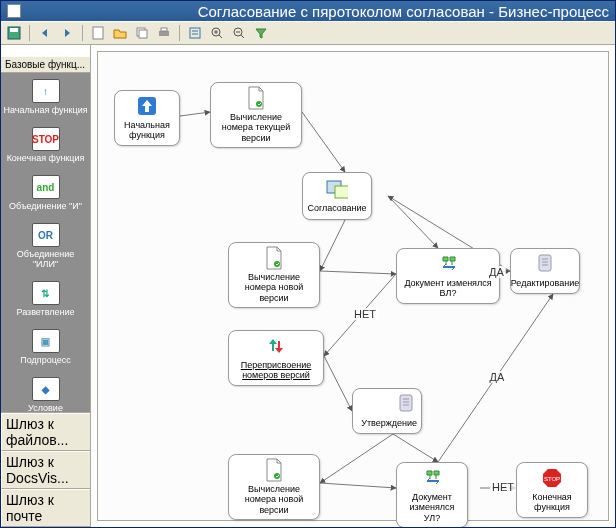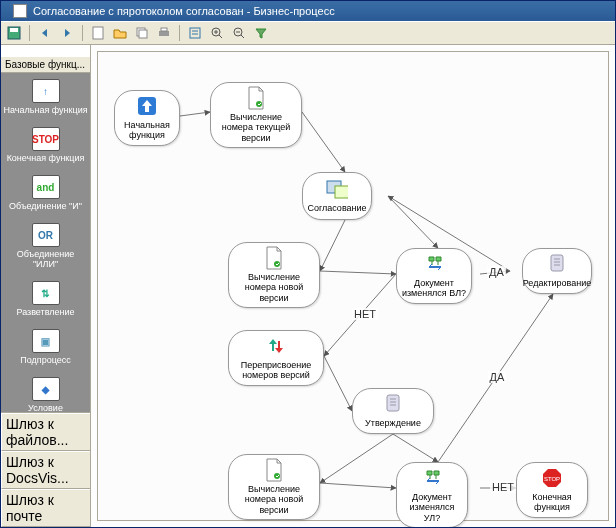"Согласование с пяротоколом согласован -" .titlebar { font-size: 11px -> 15px; justify-content: none -> space-between; padding: 3px 12px -> 3px 6px }
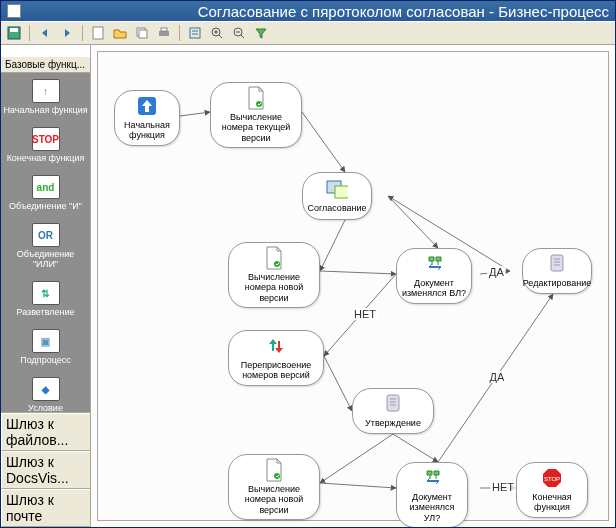"Вычисление номера текущей версии" .node { border-radius: 19px -> 8px }
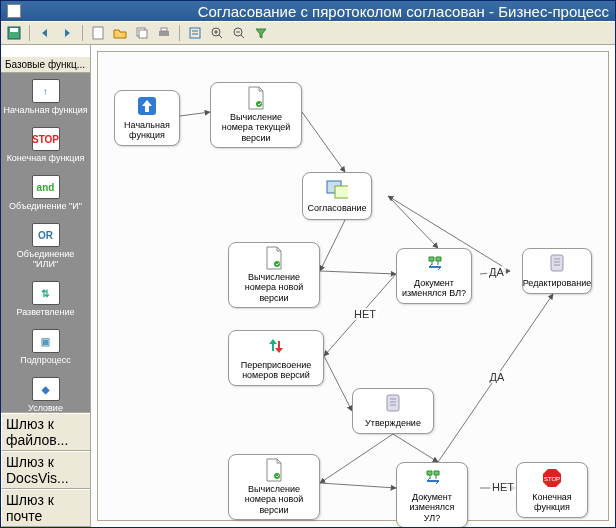"Документ изменялся ВЛ?" div.node { width: 76px -> 104px }
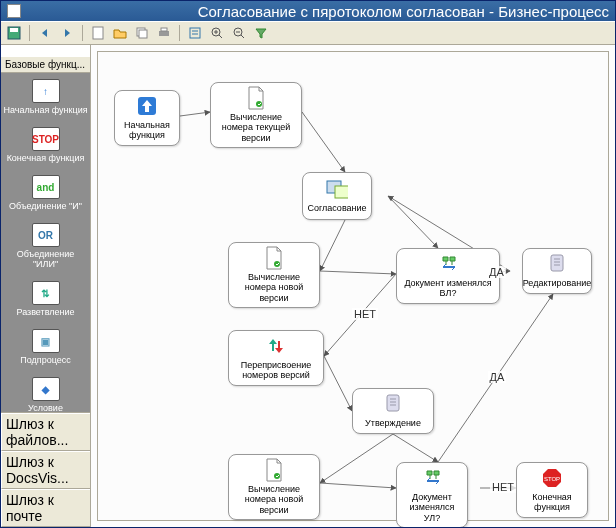"Редактирование" div.node { margin-left: 12px -> none }
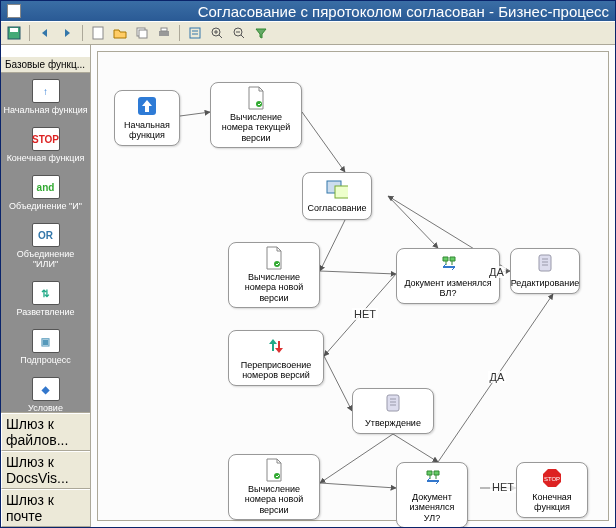"Переприсвоение номеров версий" div.node { text-decoration: none -> underline }
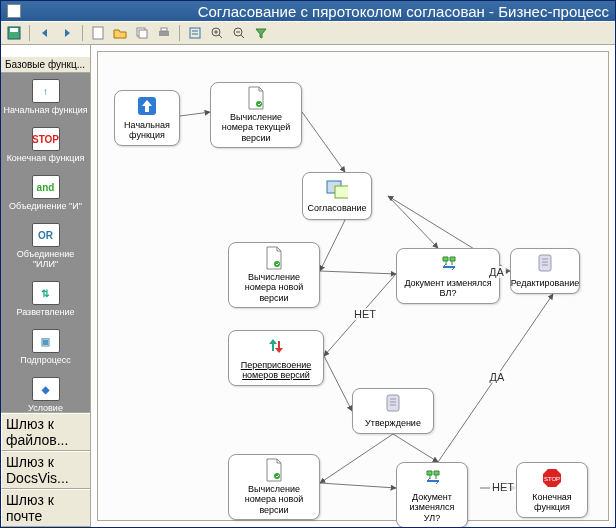"Утверждение" div.node { align-items: none -> flex-end; width: 82px -> 70px }
